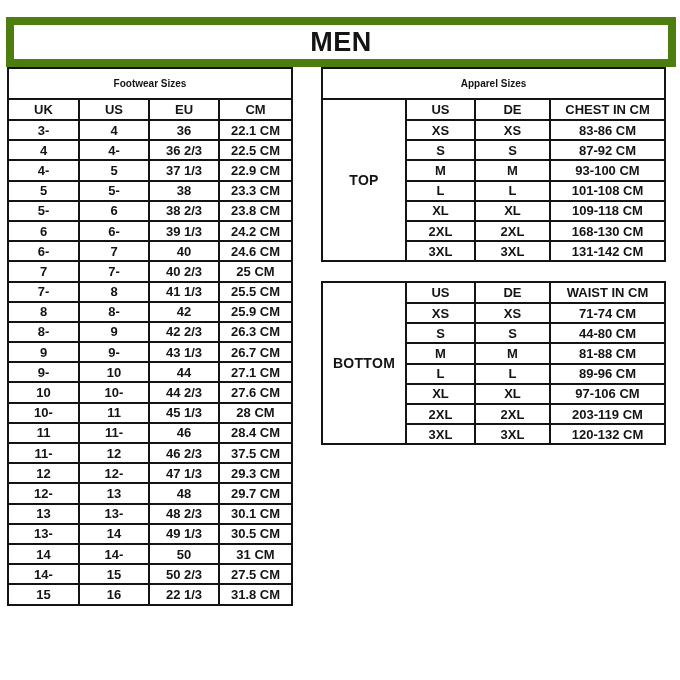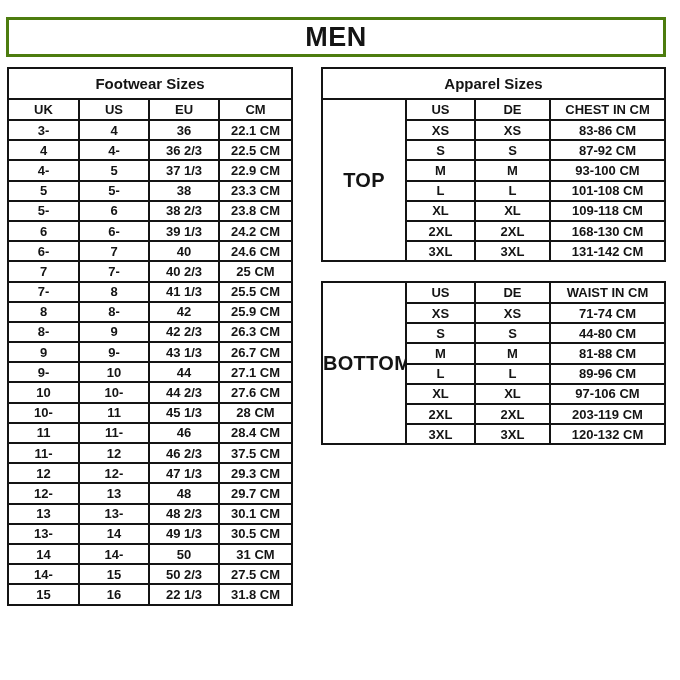"MEN" .title-box { border: 3px solid #4d7c0f -> 8px solid #4d7c0f }
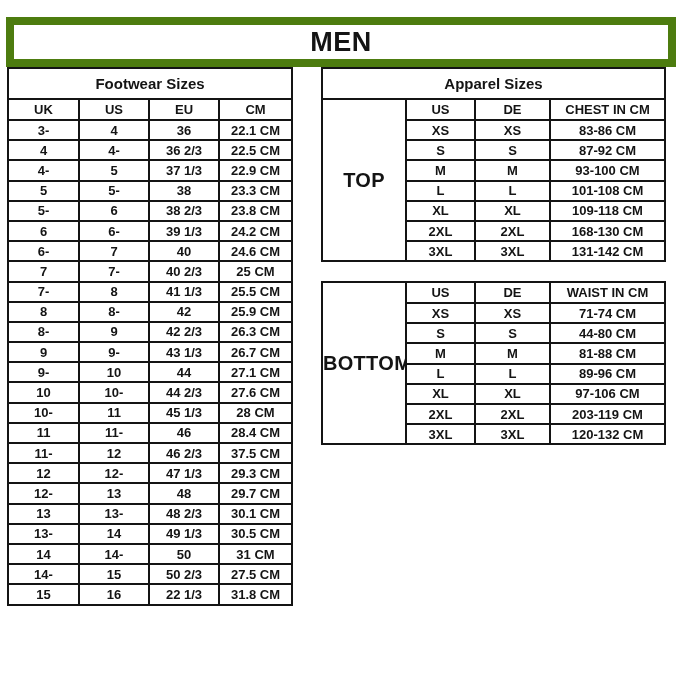"Footwear Sizes" tr.caption-row th { font-size: 15px -> 10px }
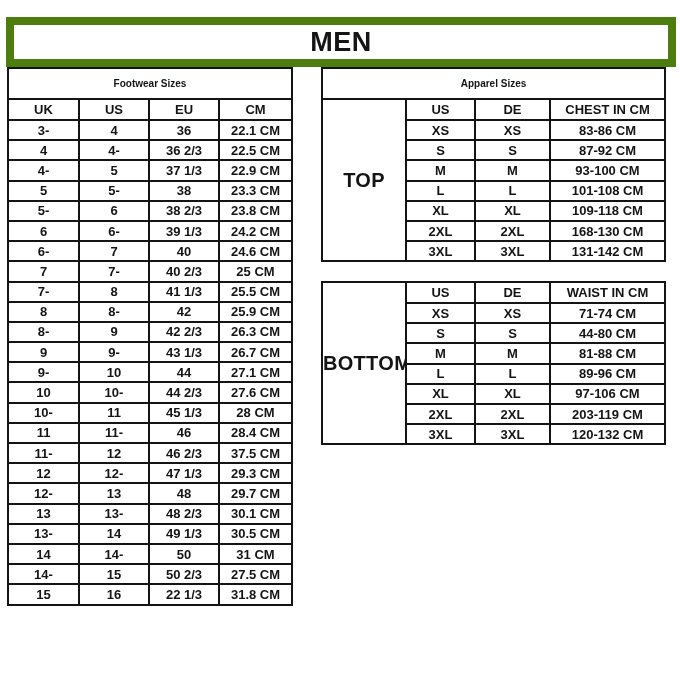"TOP" td.side-label { font-size: 20px -> 14px }
